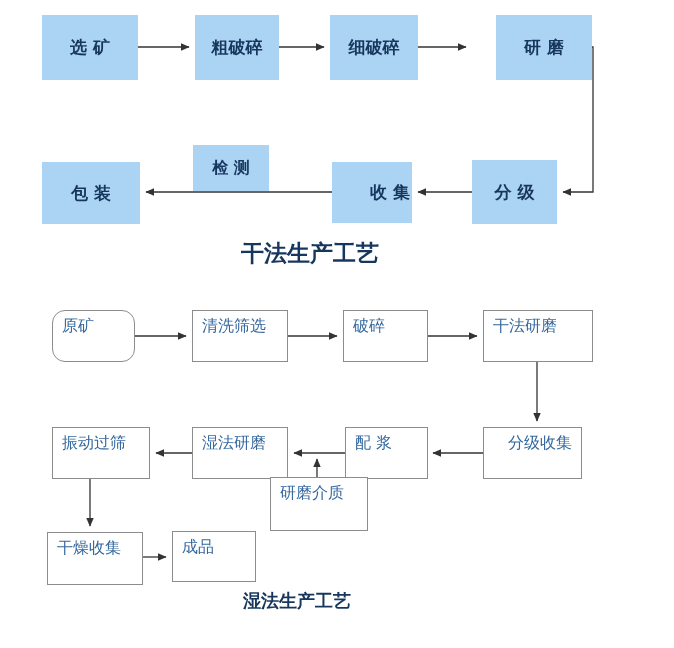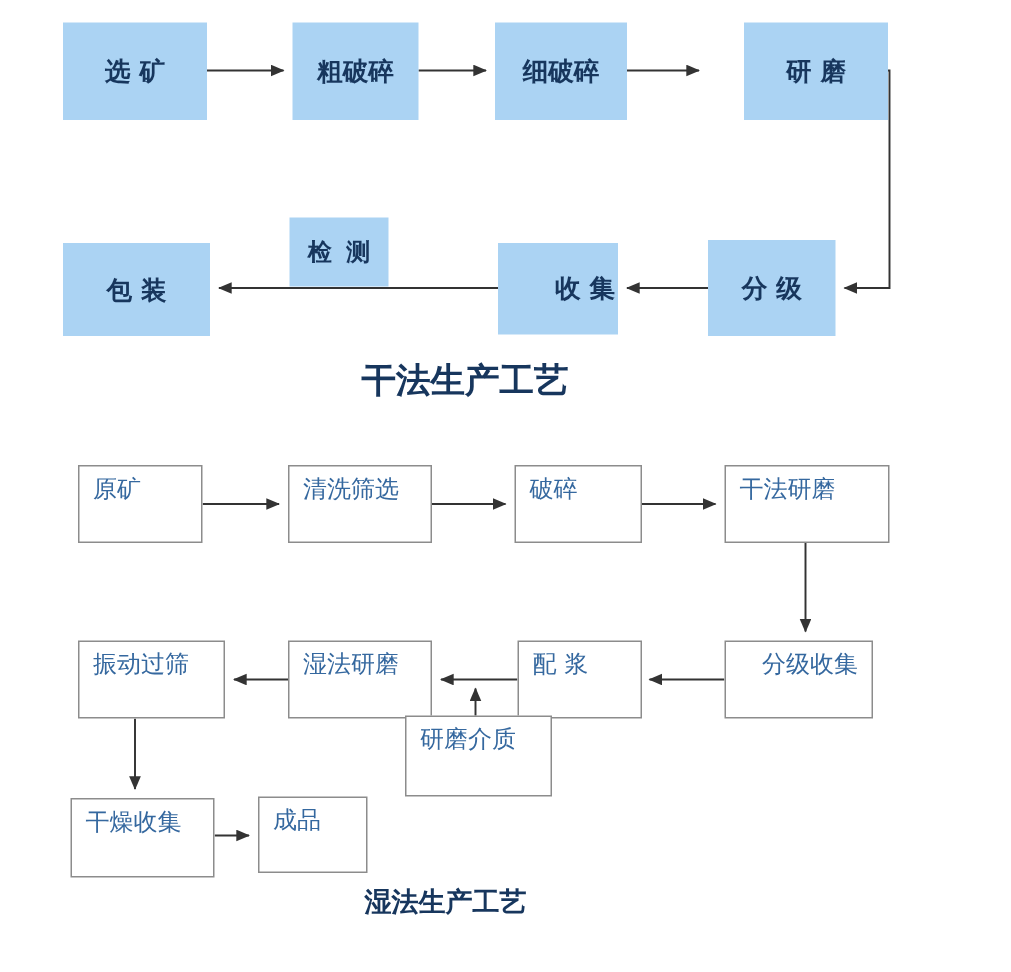"检 测" div.bluebox { font-family: Liberation Mono, monospace -> none; width: 66px -> 76px }
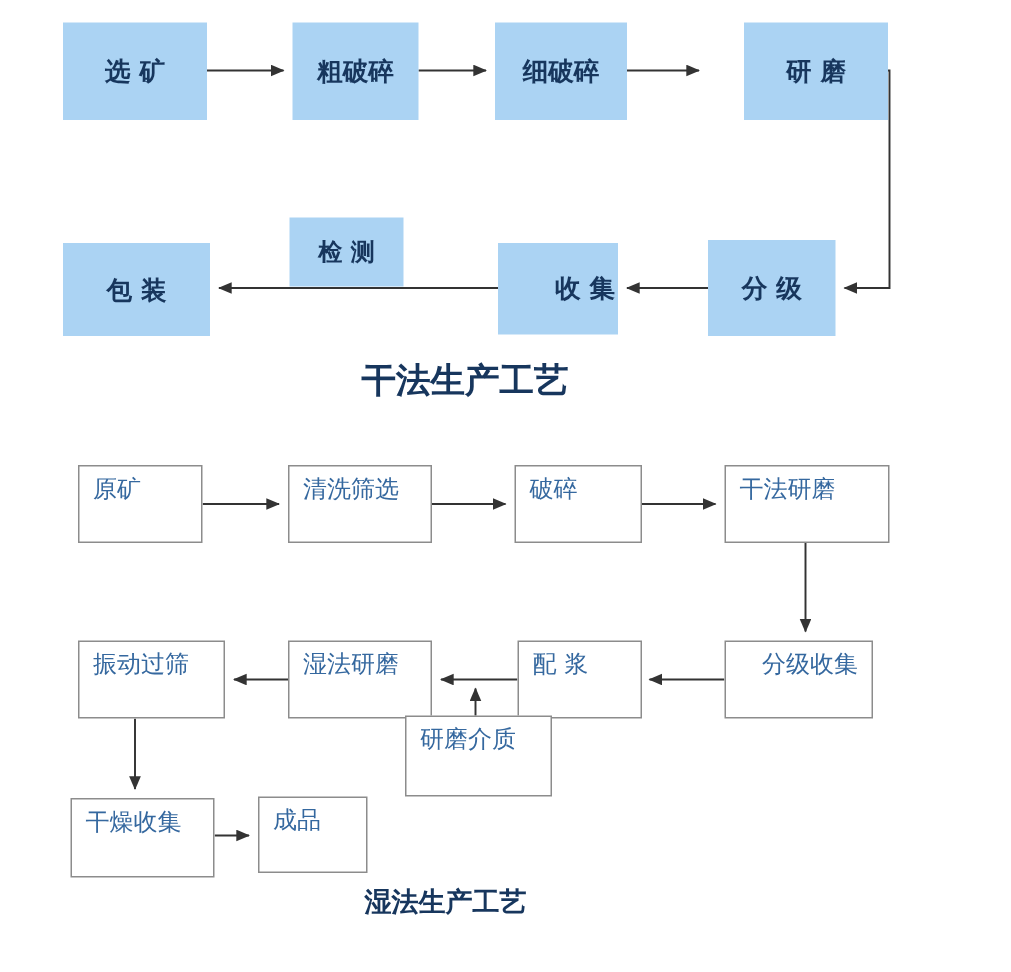"原矿" div.wbox { border-radius: none -> 13px }
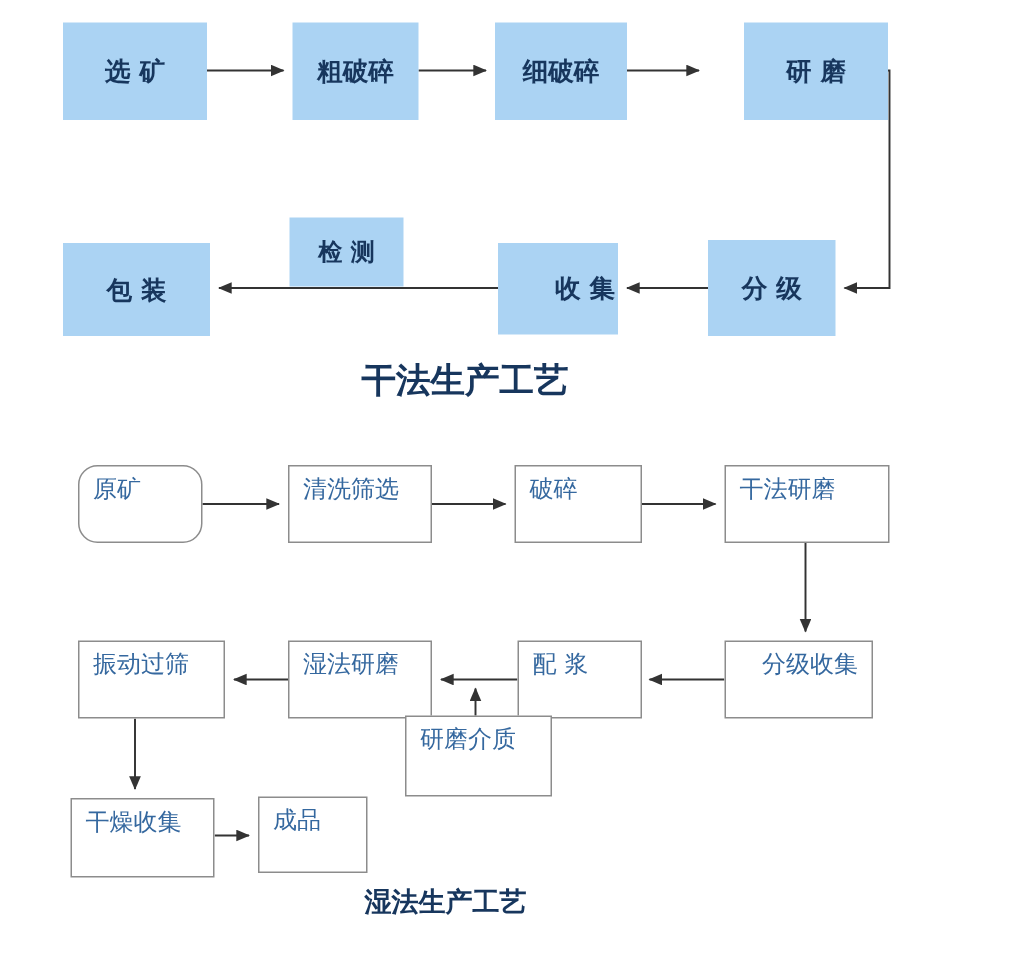"成品" div.wbox { width: 73px -> 84px }
